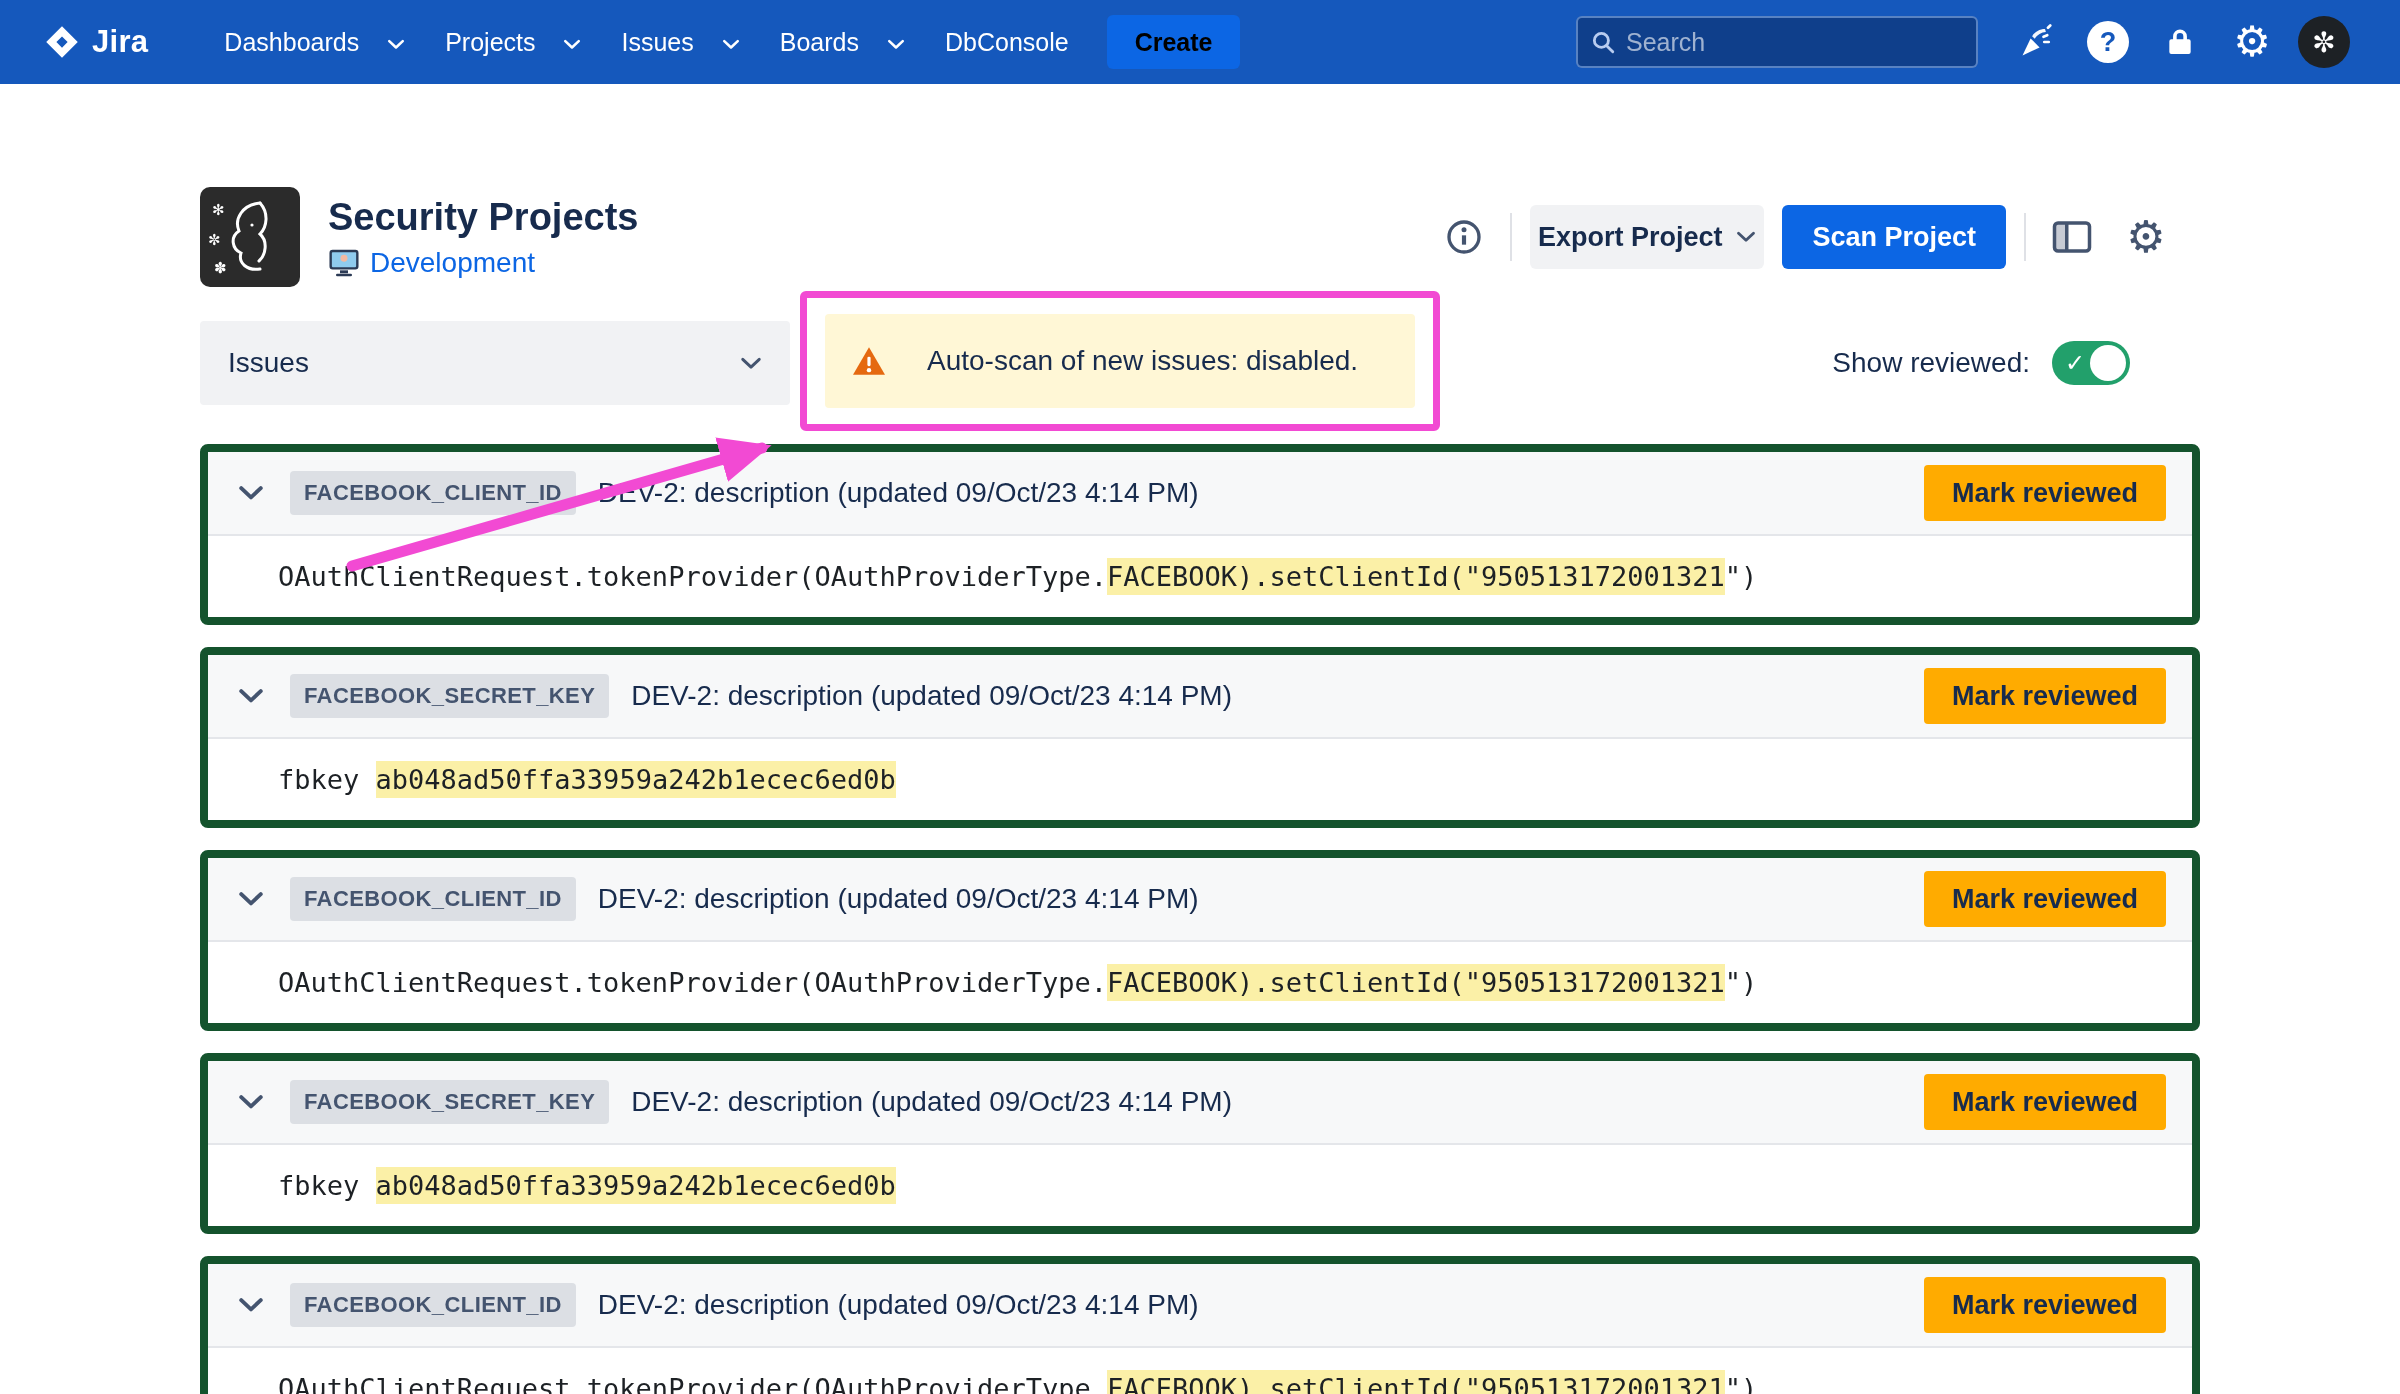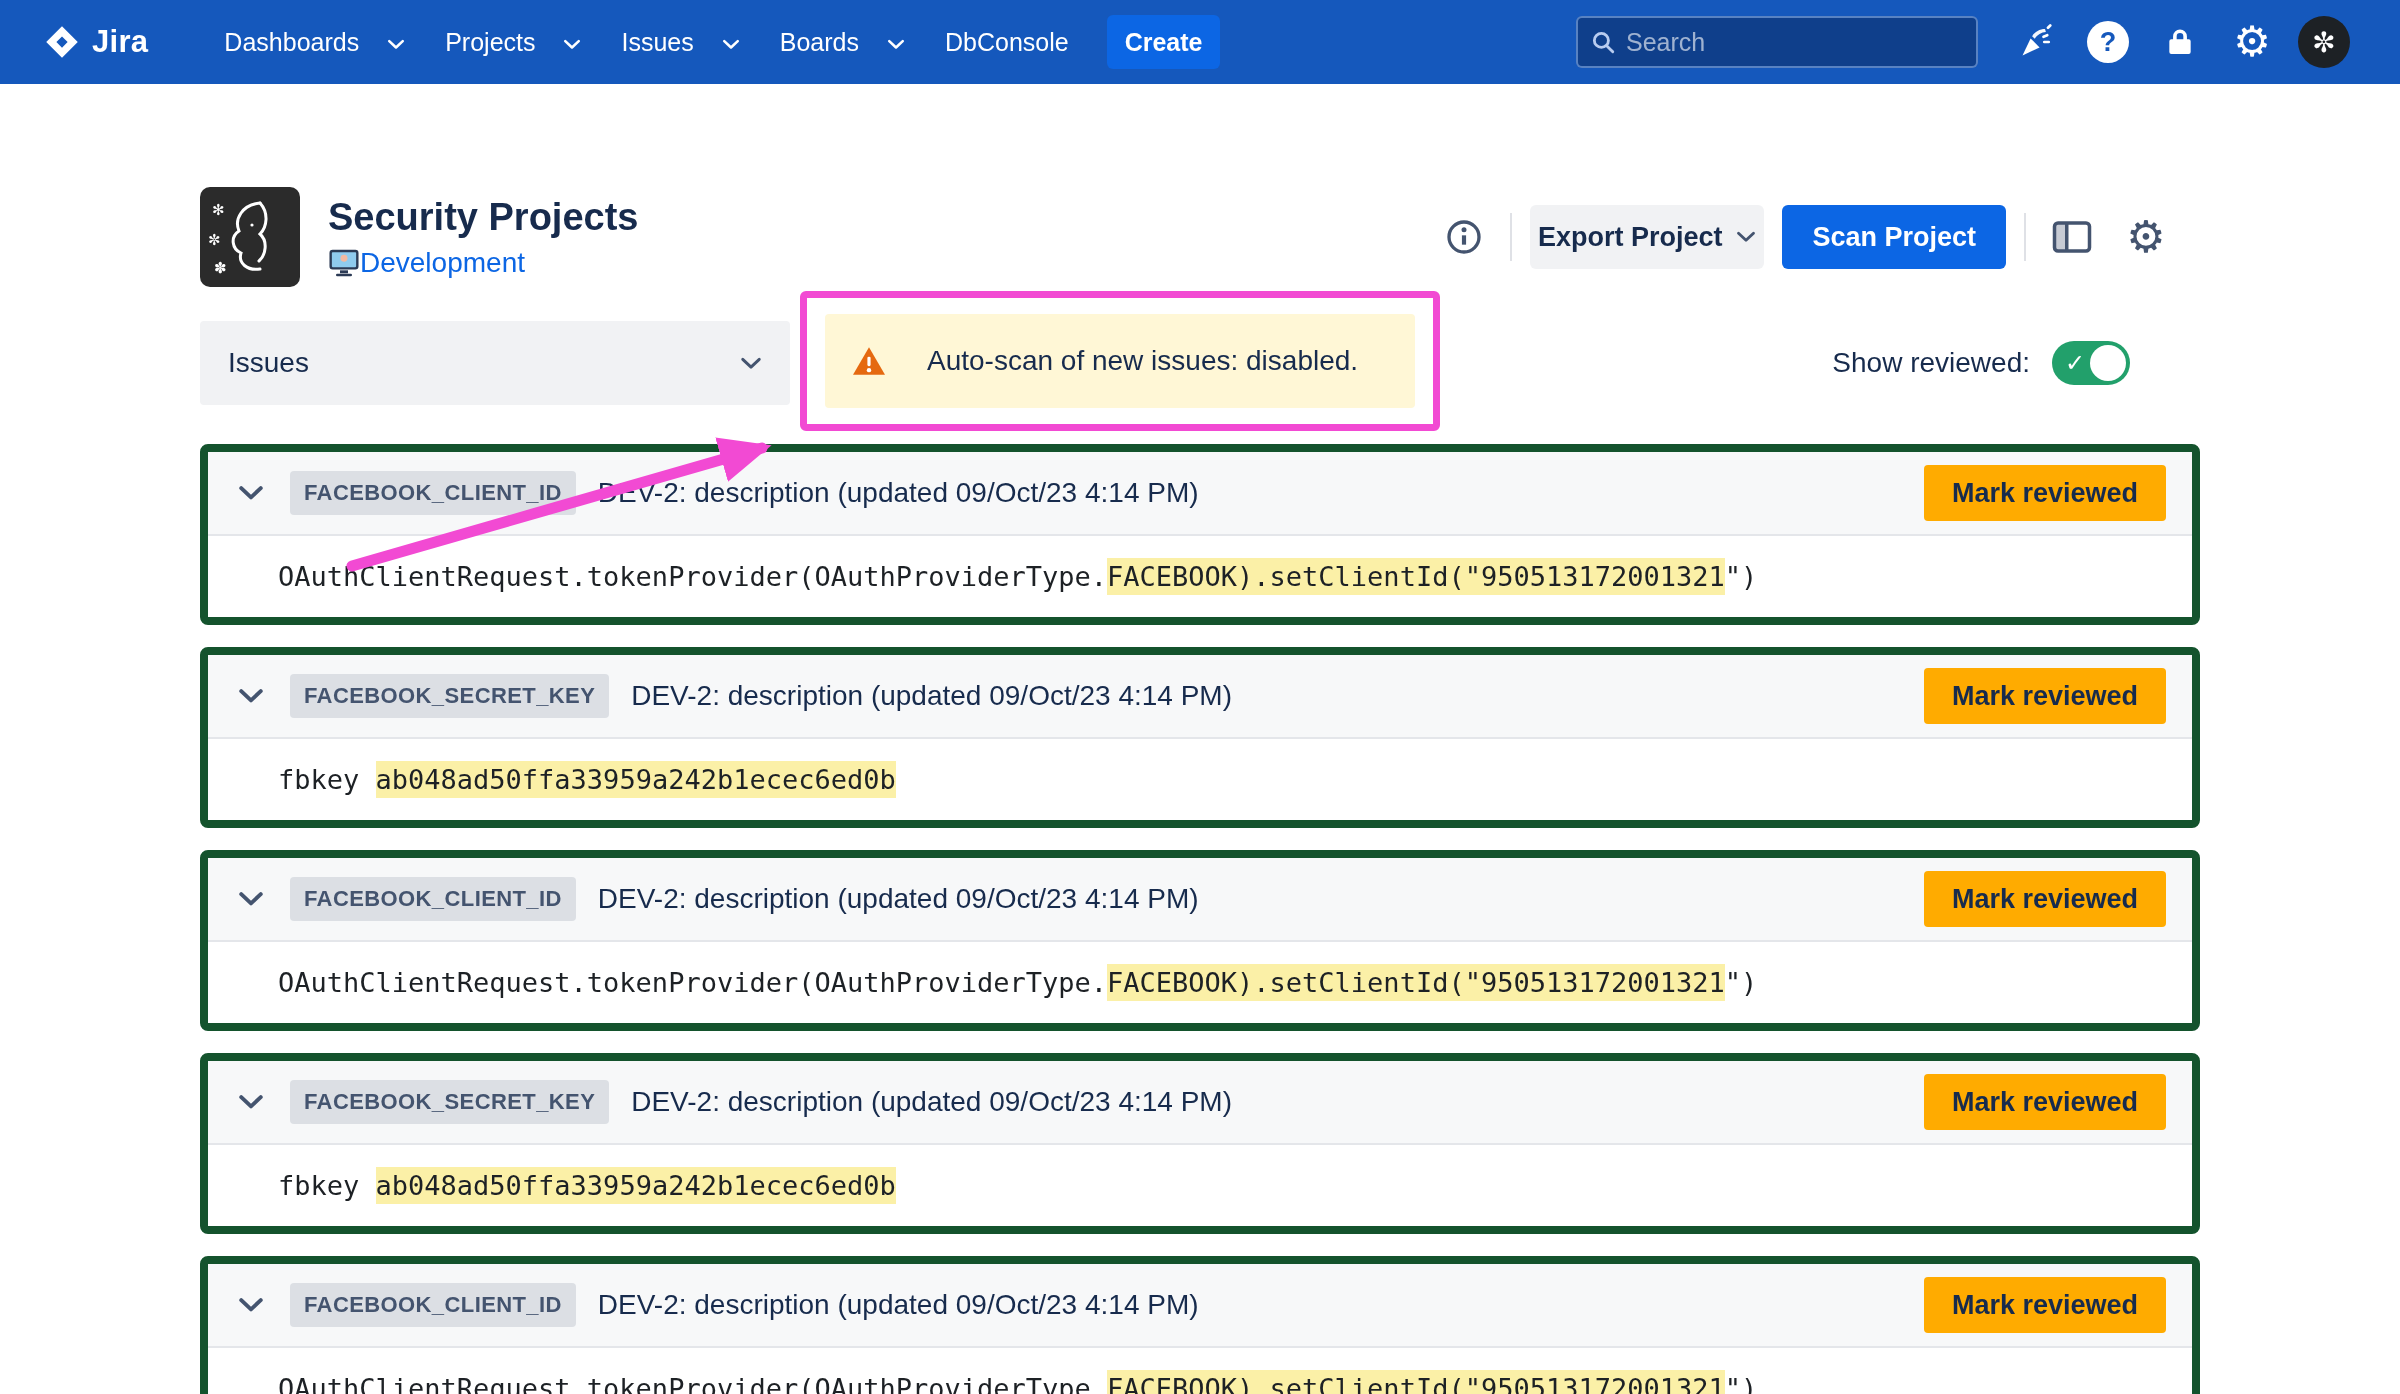"Create" .create-btn { color: #ffffff -> #000000; padding: 0 18px -> 0 28px }
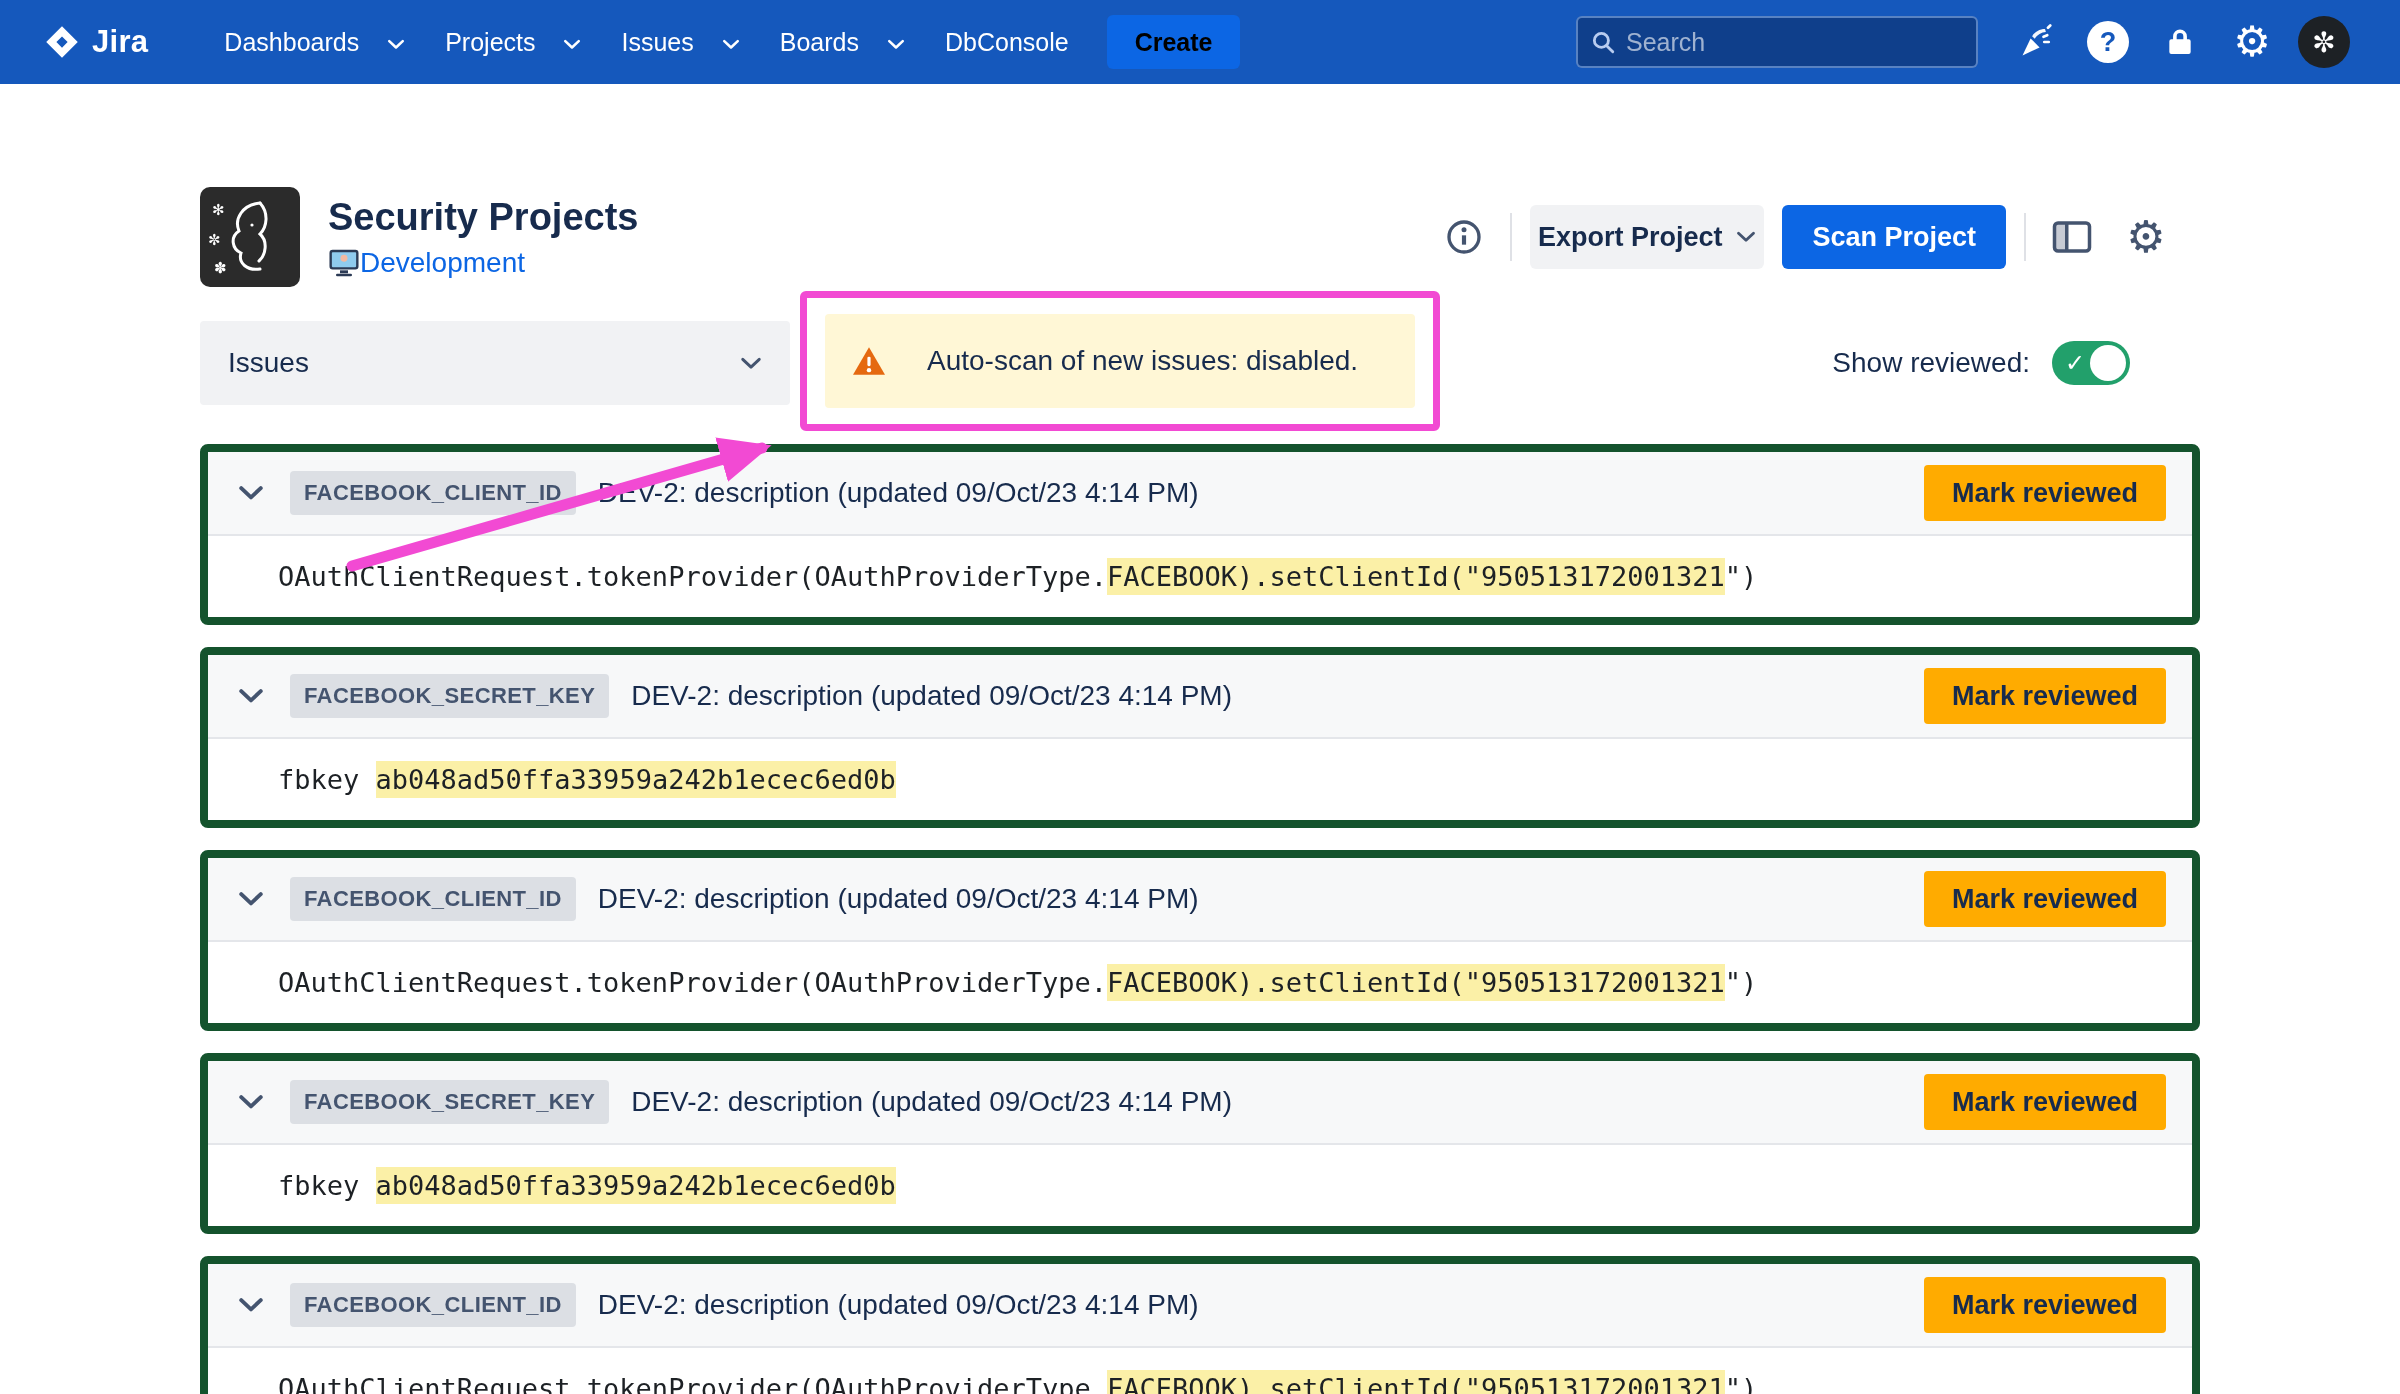"Development" .project-cat { gap: none -> 10px }
